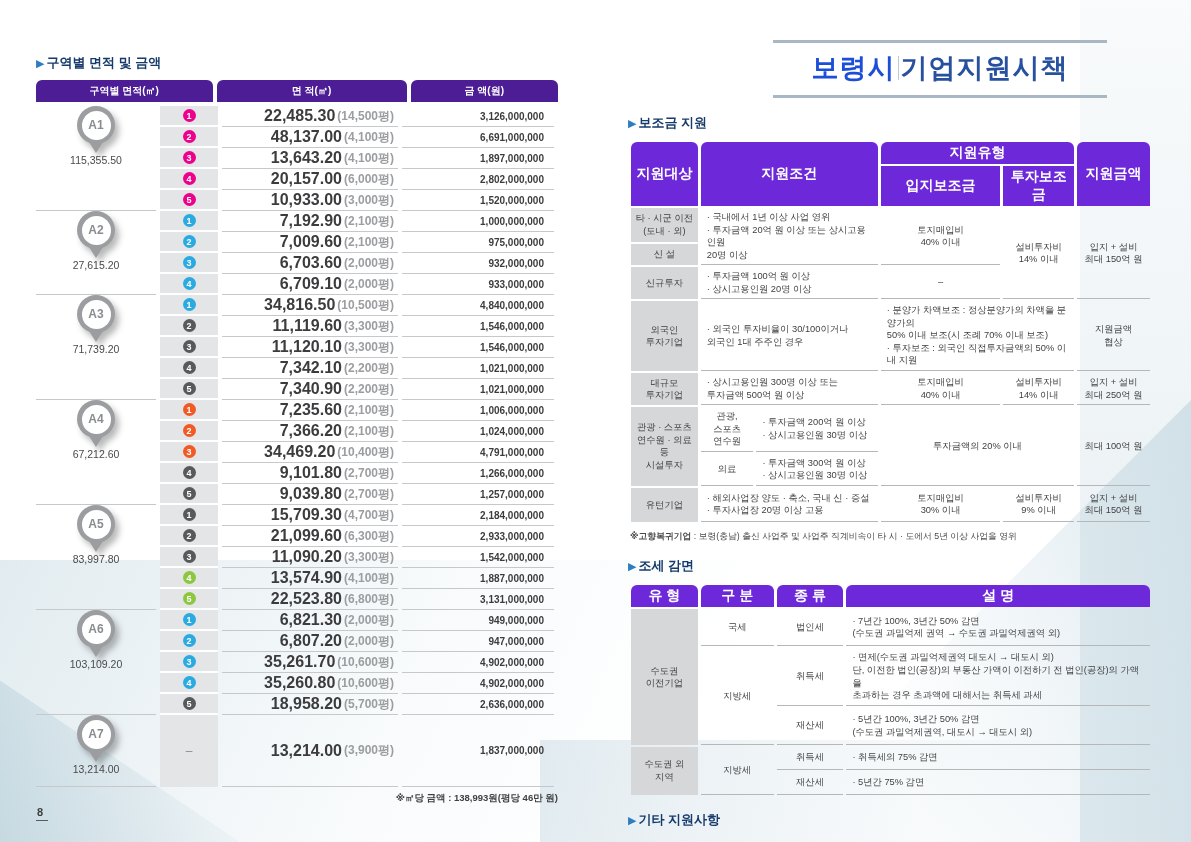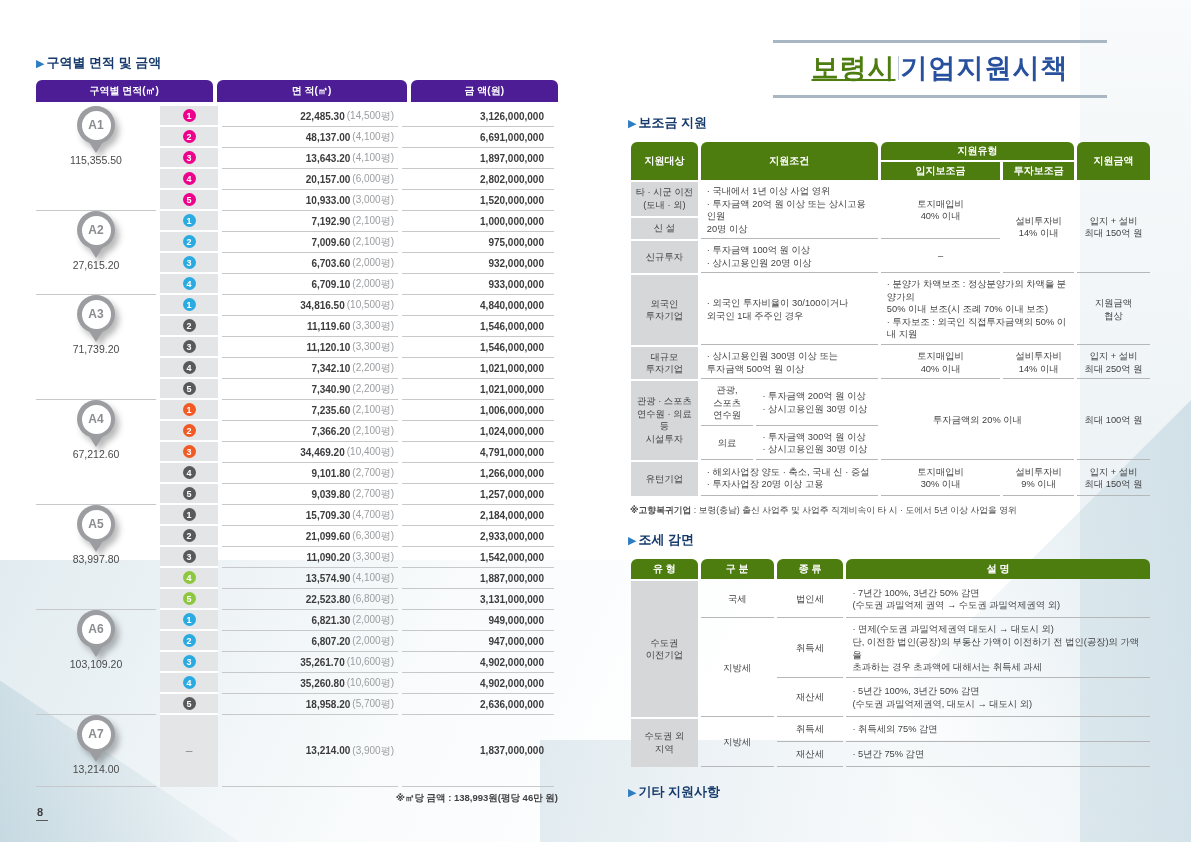"보령시" .t1 { color: #4d7c0f -> #1d4ed8; text-decoration: underline -> none }
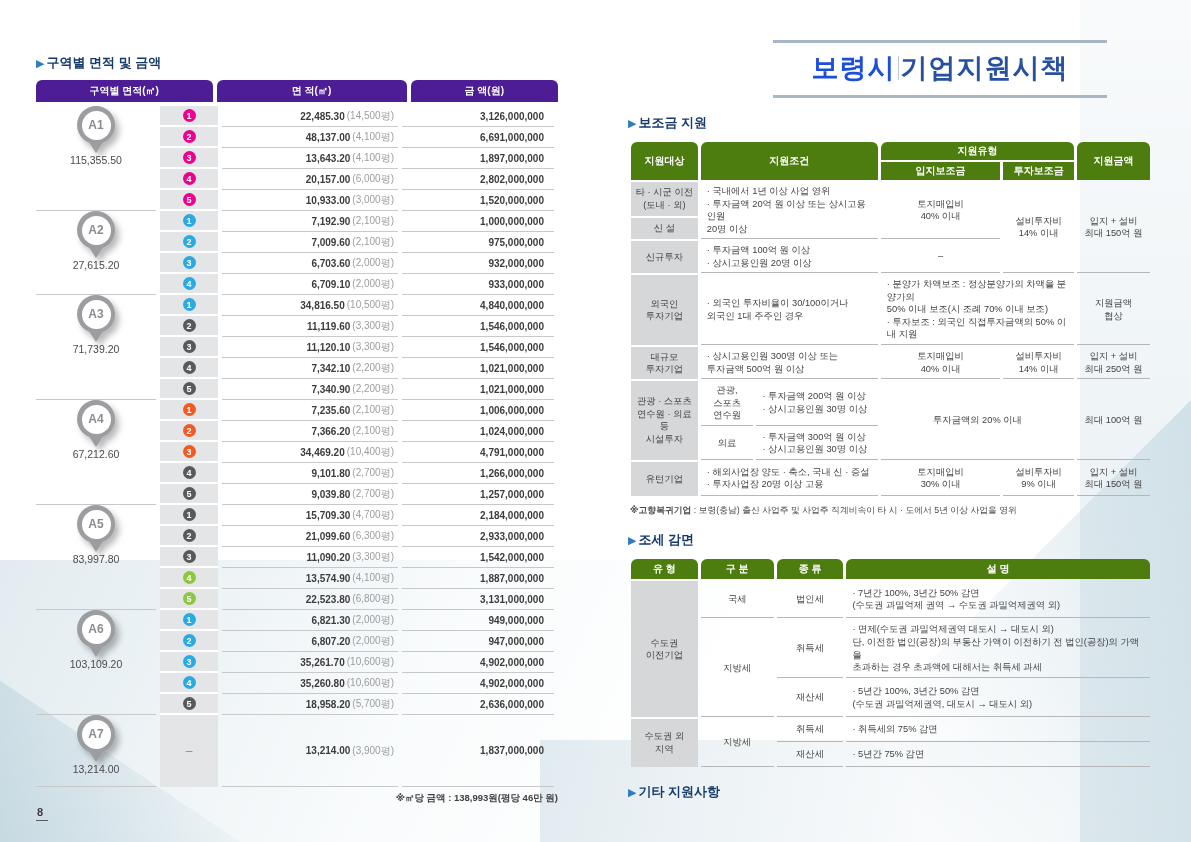"22,485.30" .area { font-size: 10px -> 16px }
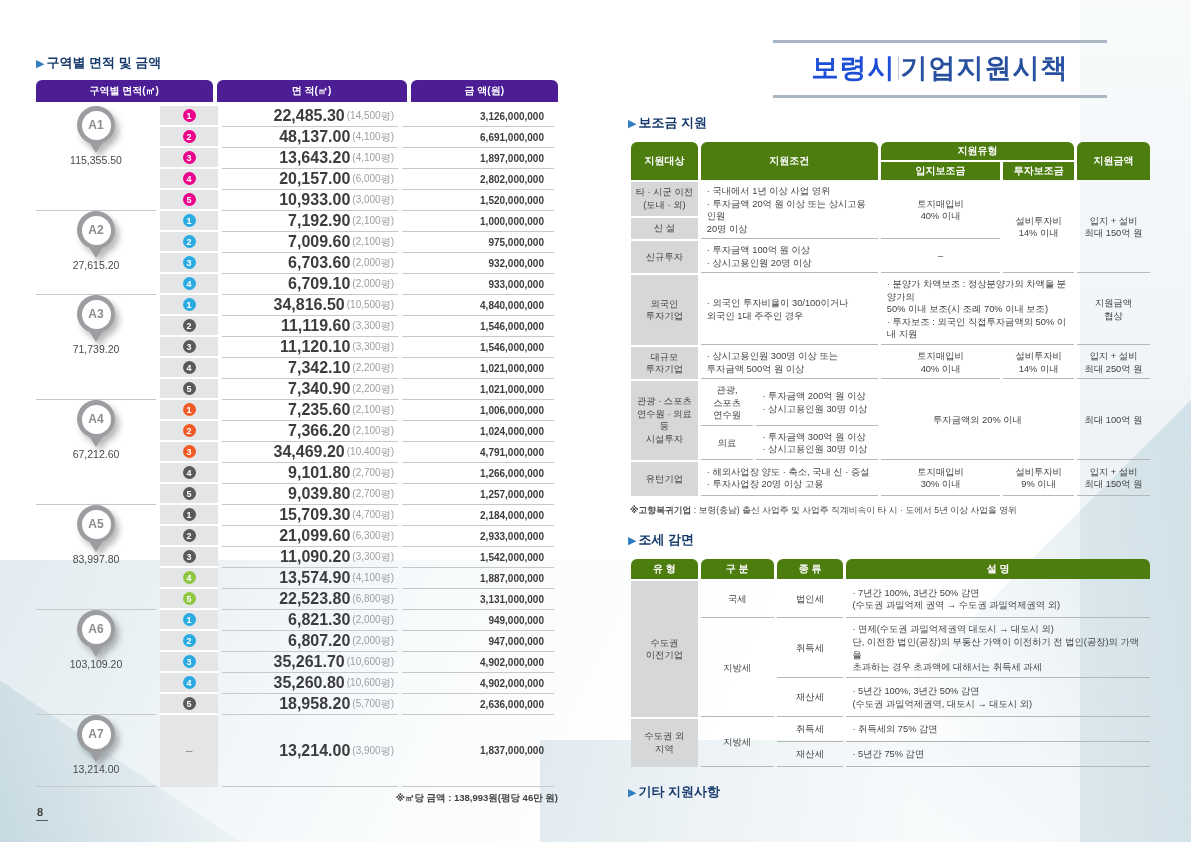"(14,500평)" .py { font-size: 10px -> 12px; font-weight: none -> bold }
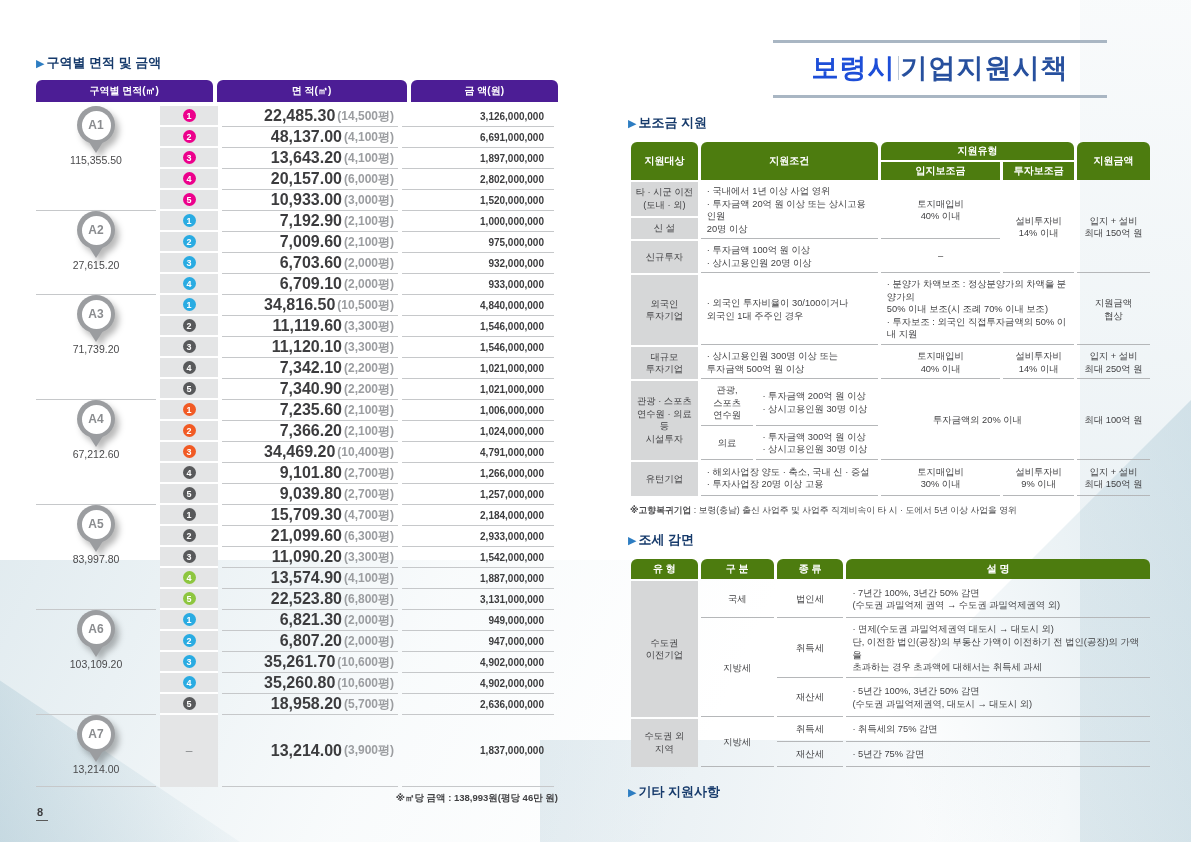"지원유형" th { background: #4d7c0f -> #6d28d9; font-size: 10px -> 14px }
